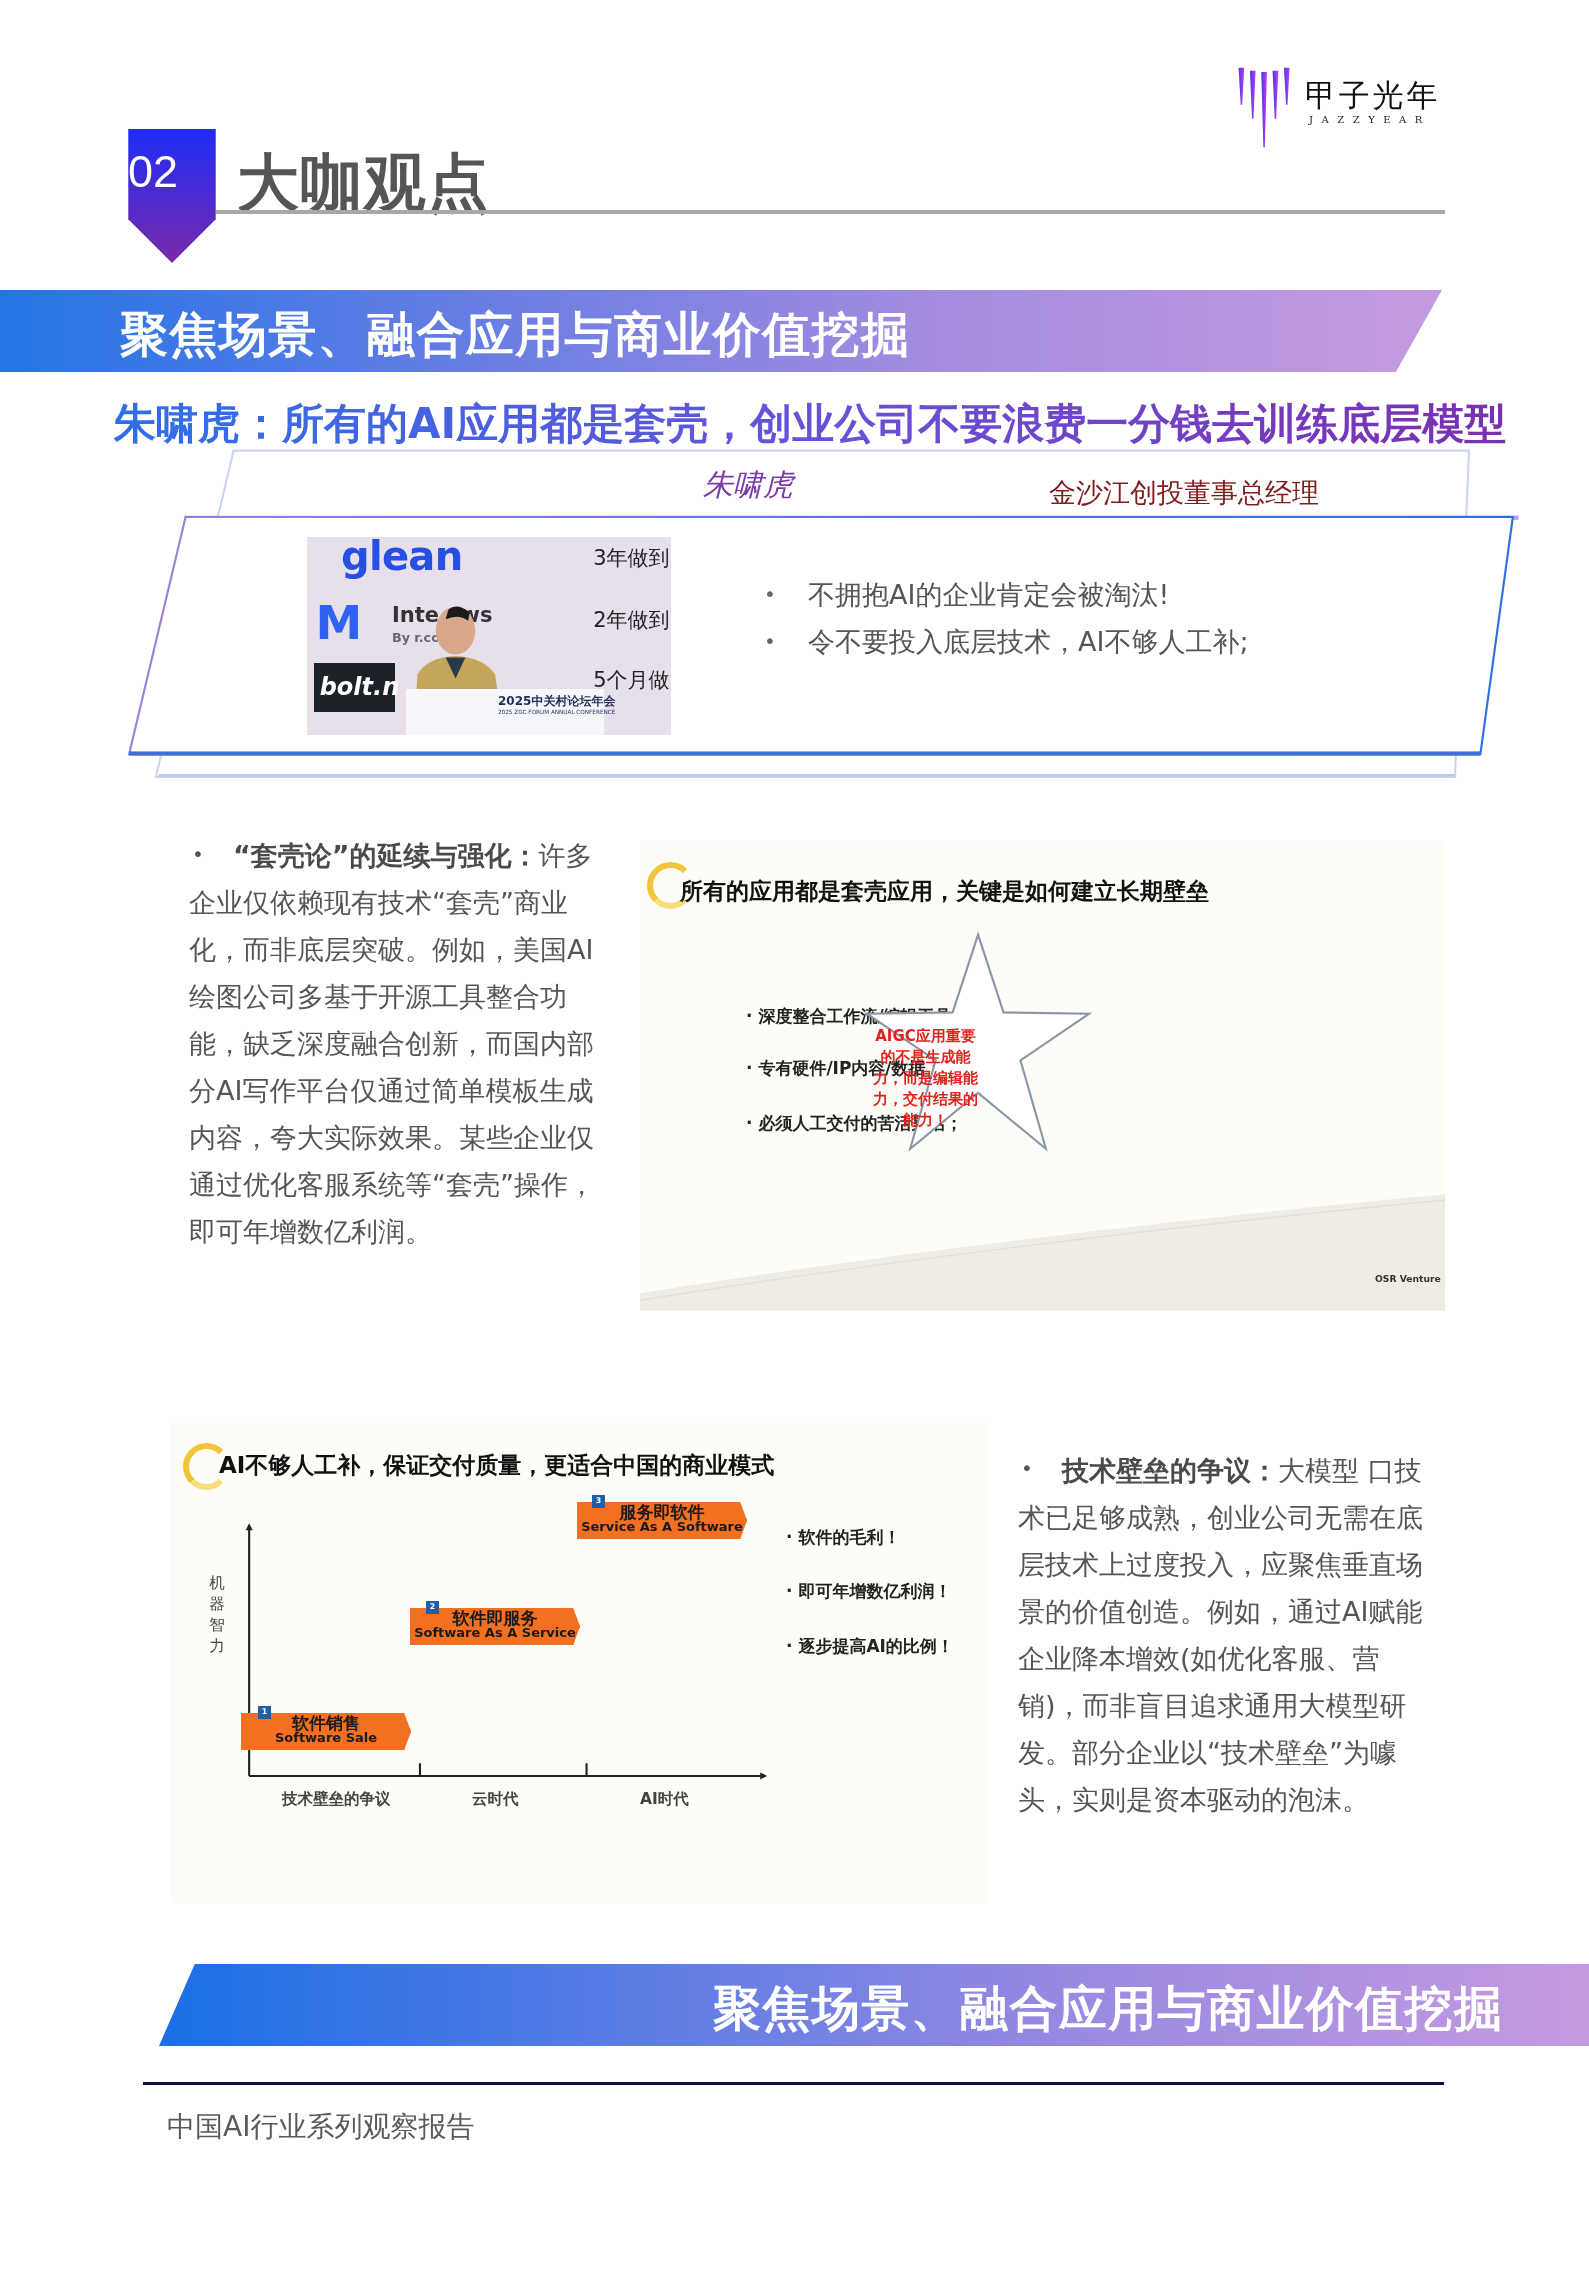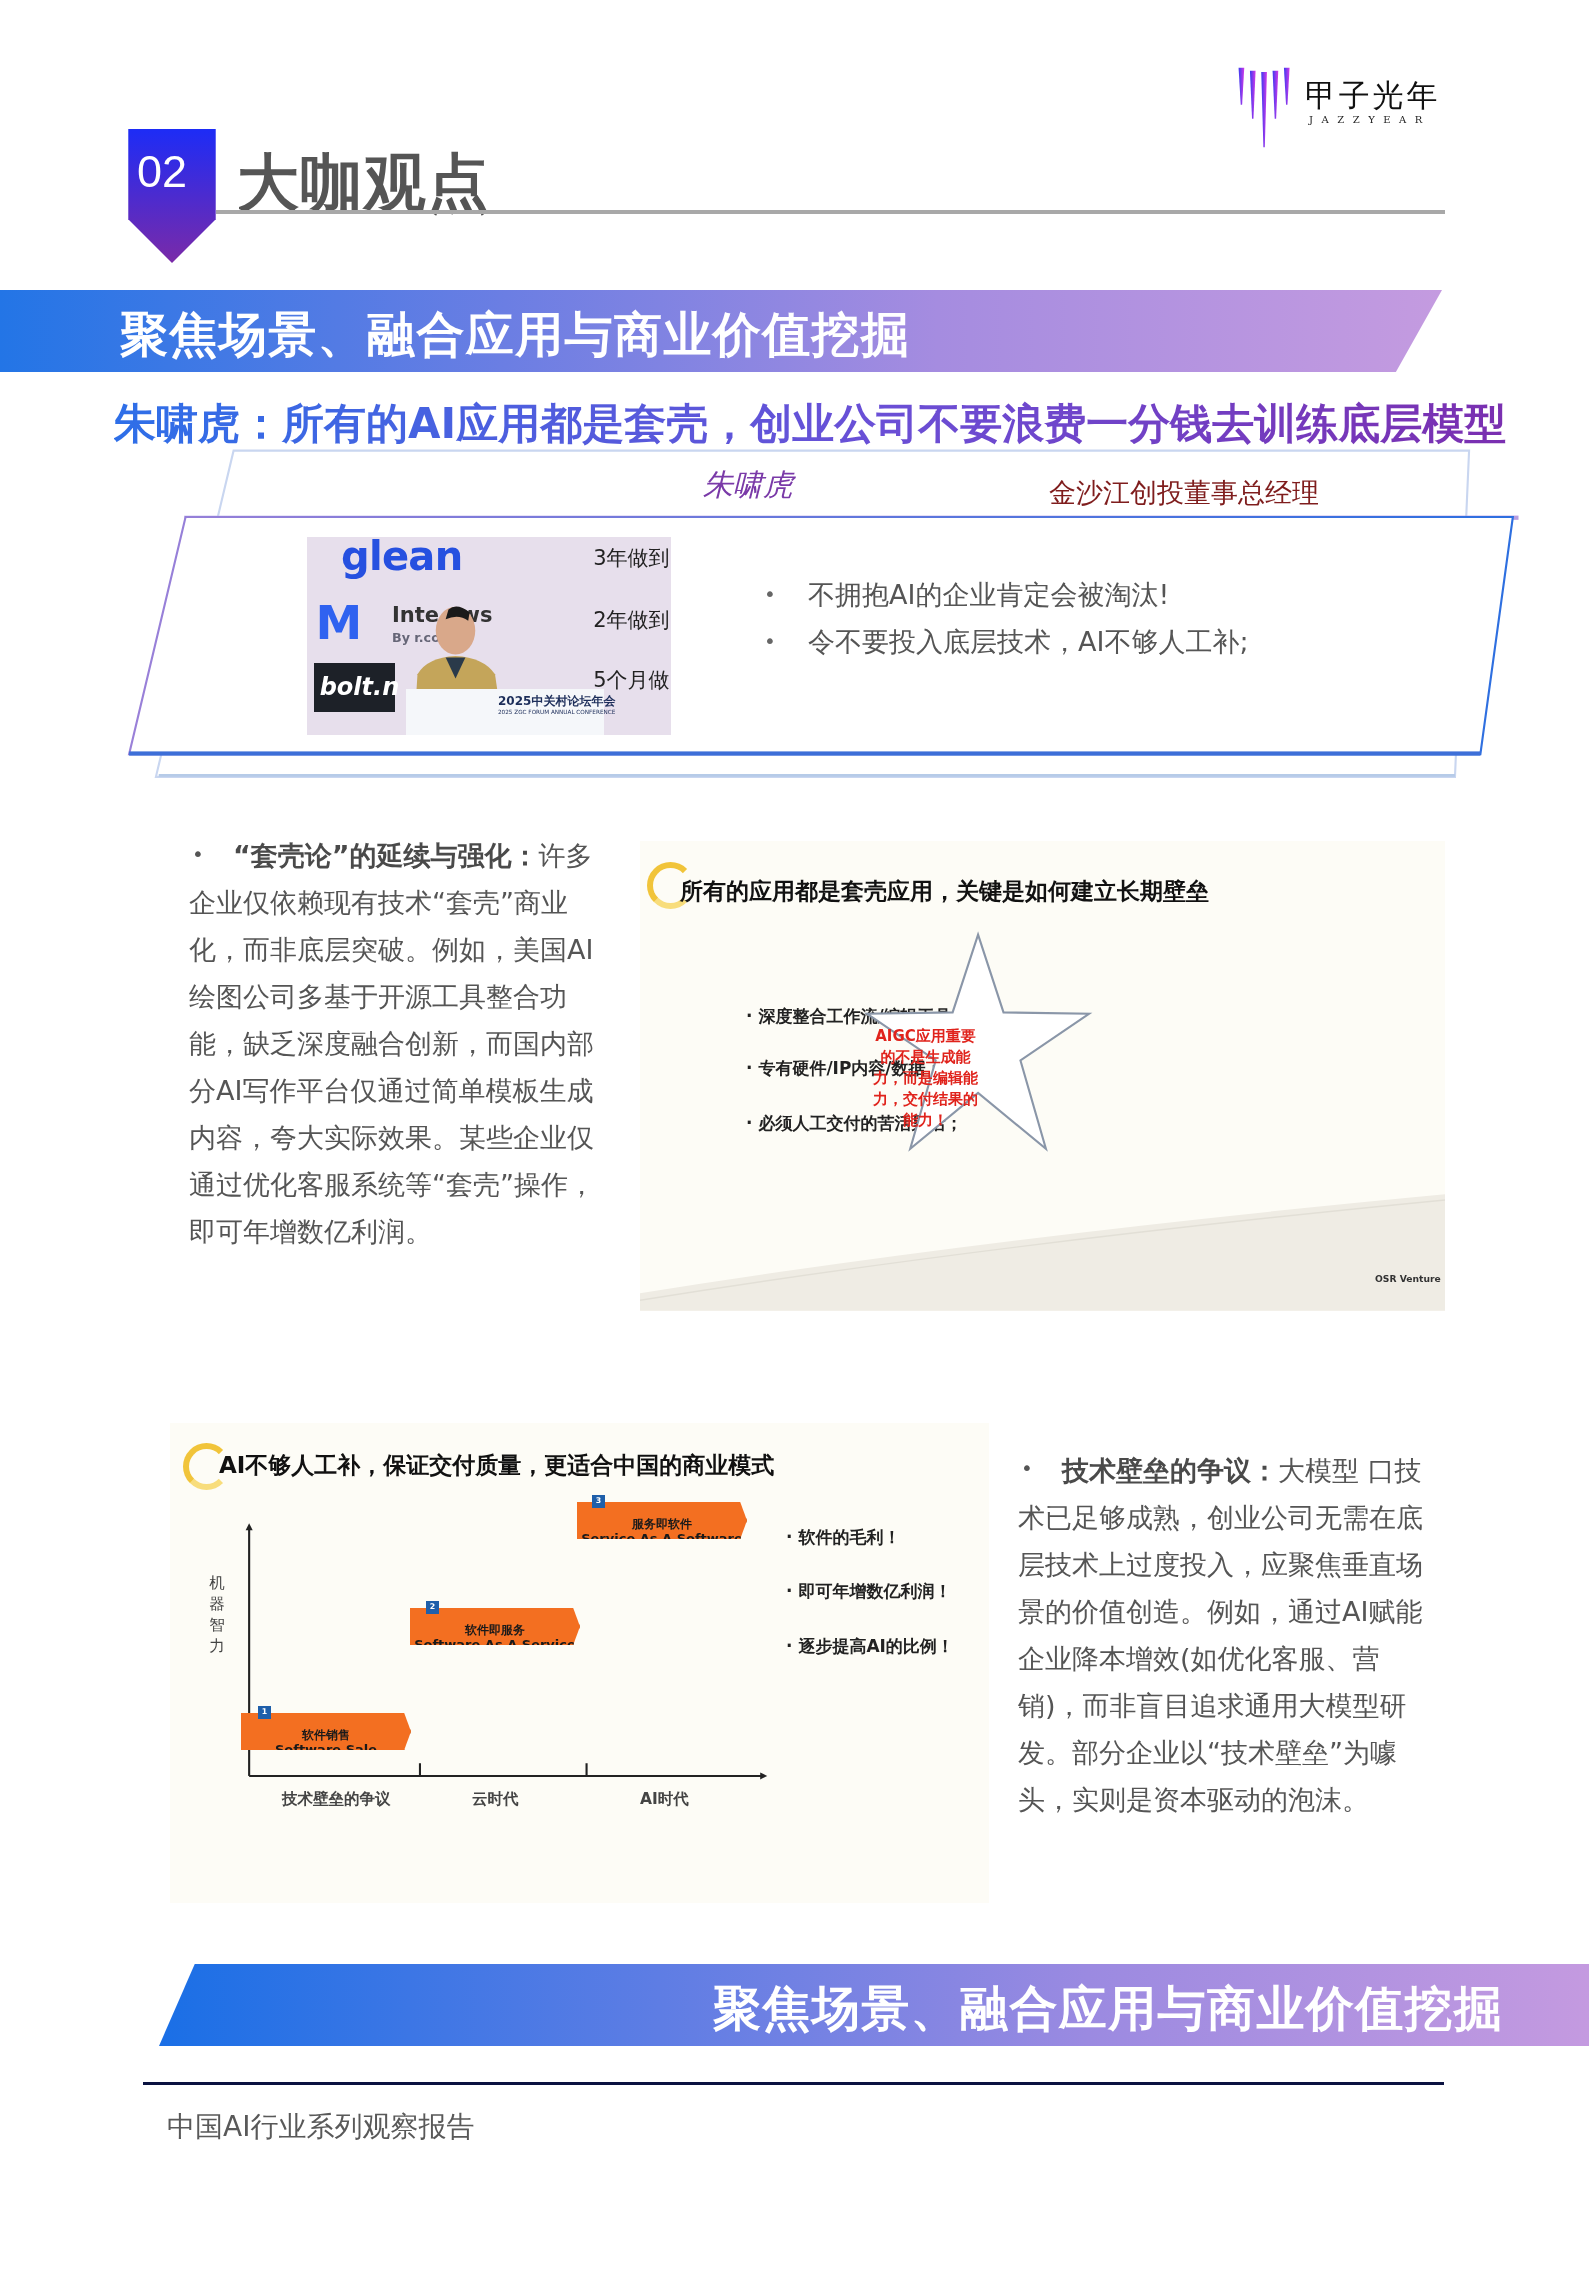"02" .sec-num { text-align: center -> left }
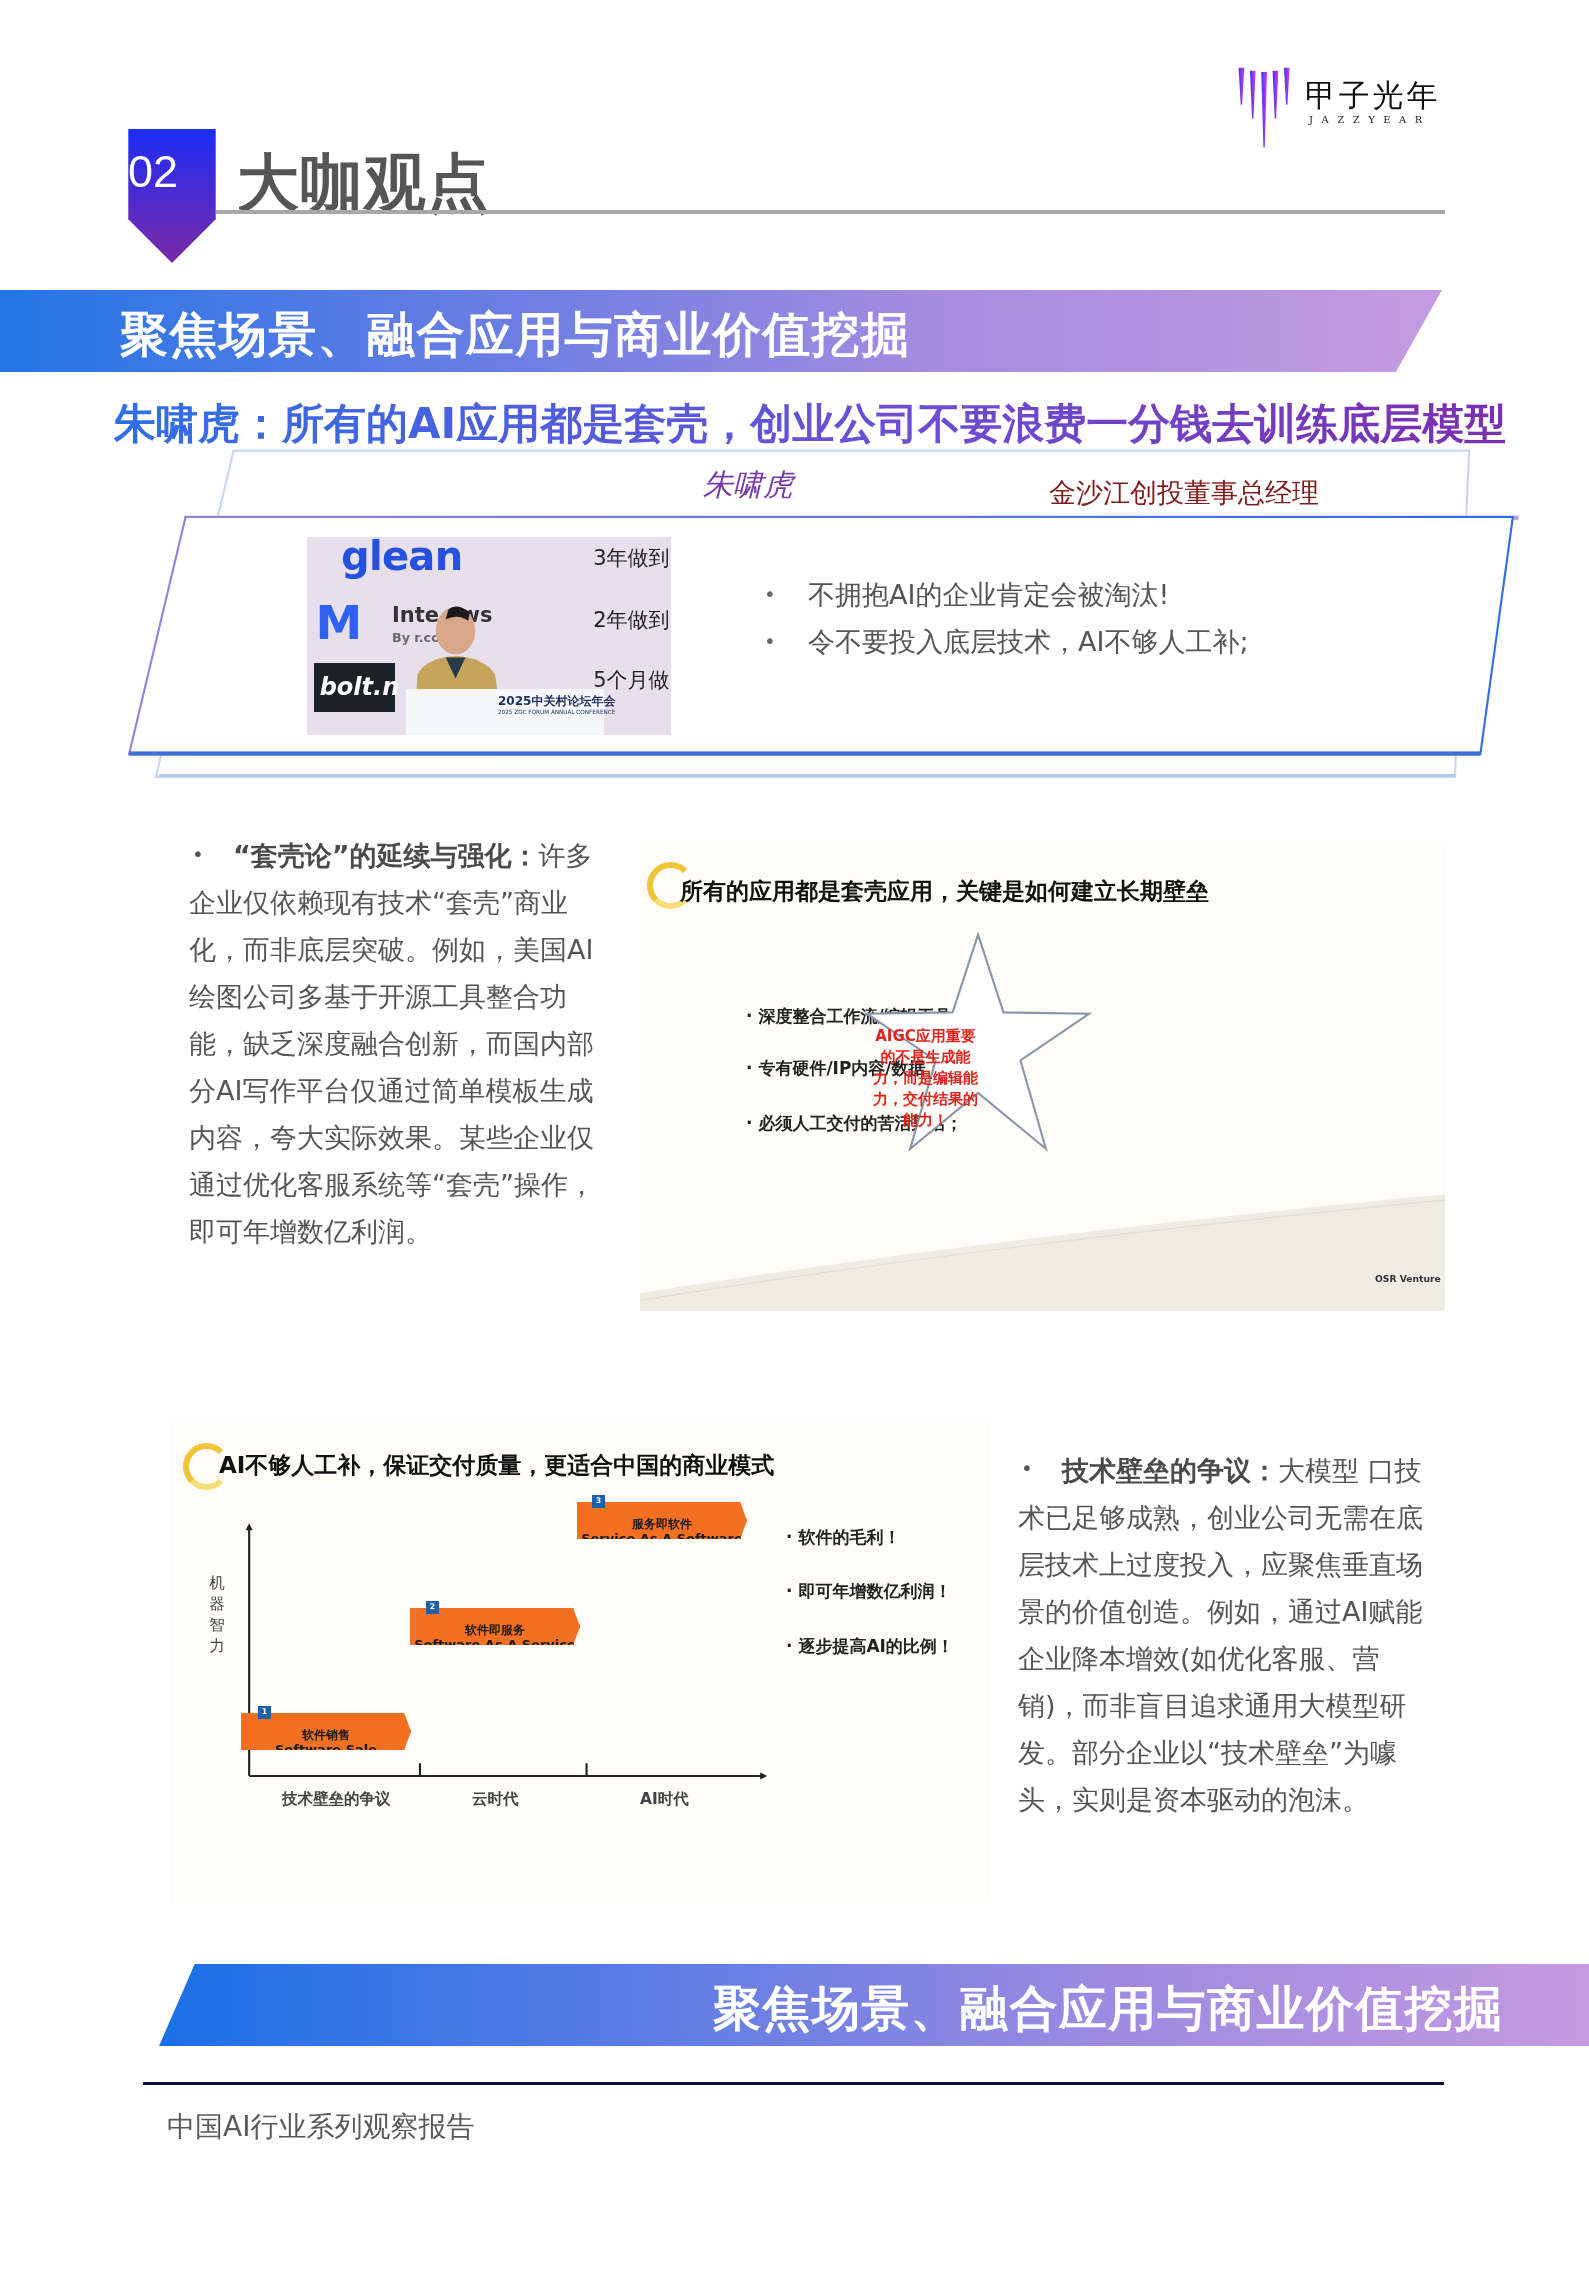"服务即软件" .step-cn { font-size: 12px -> 17px; padding-top: 12px -> 0 }
